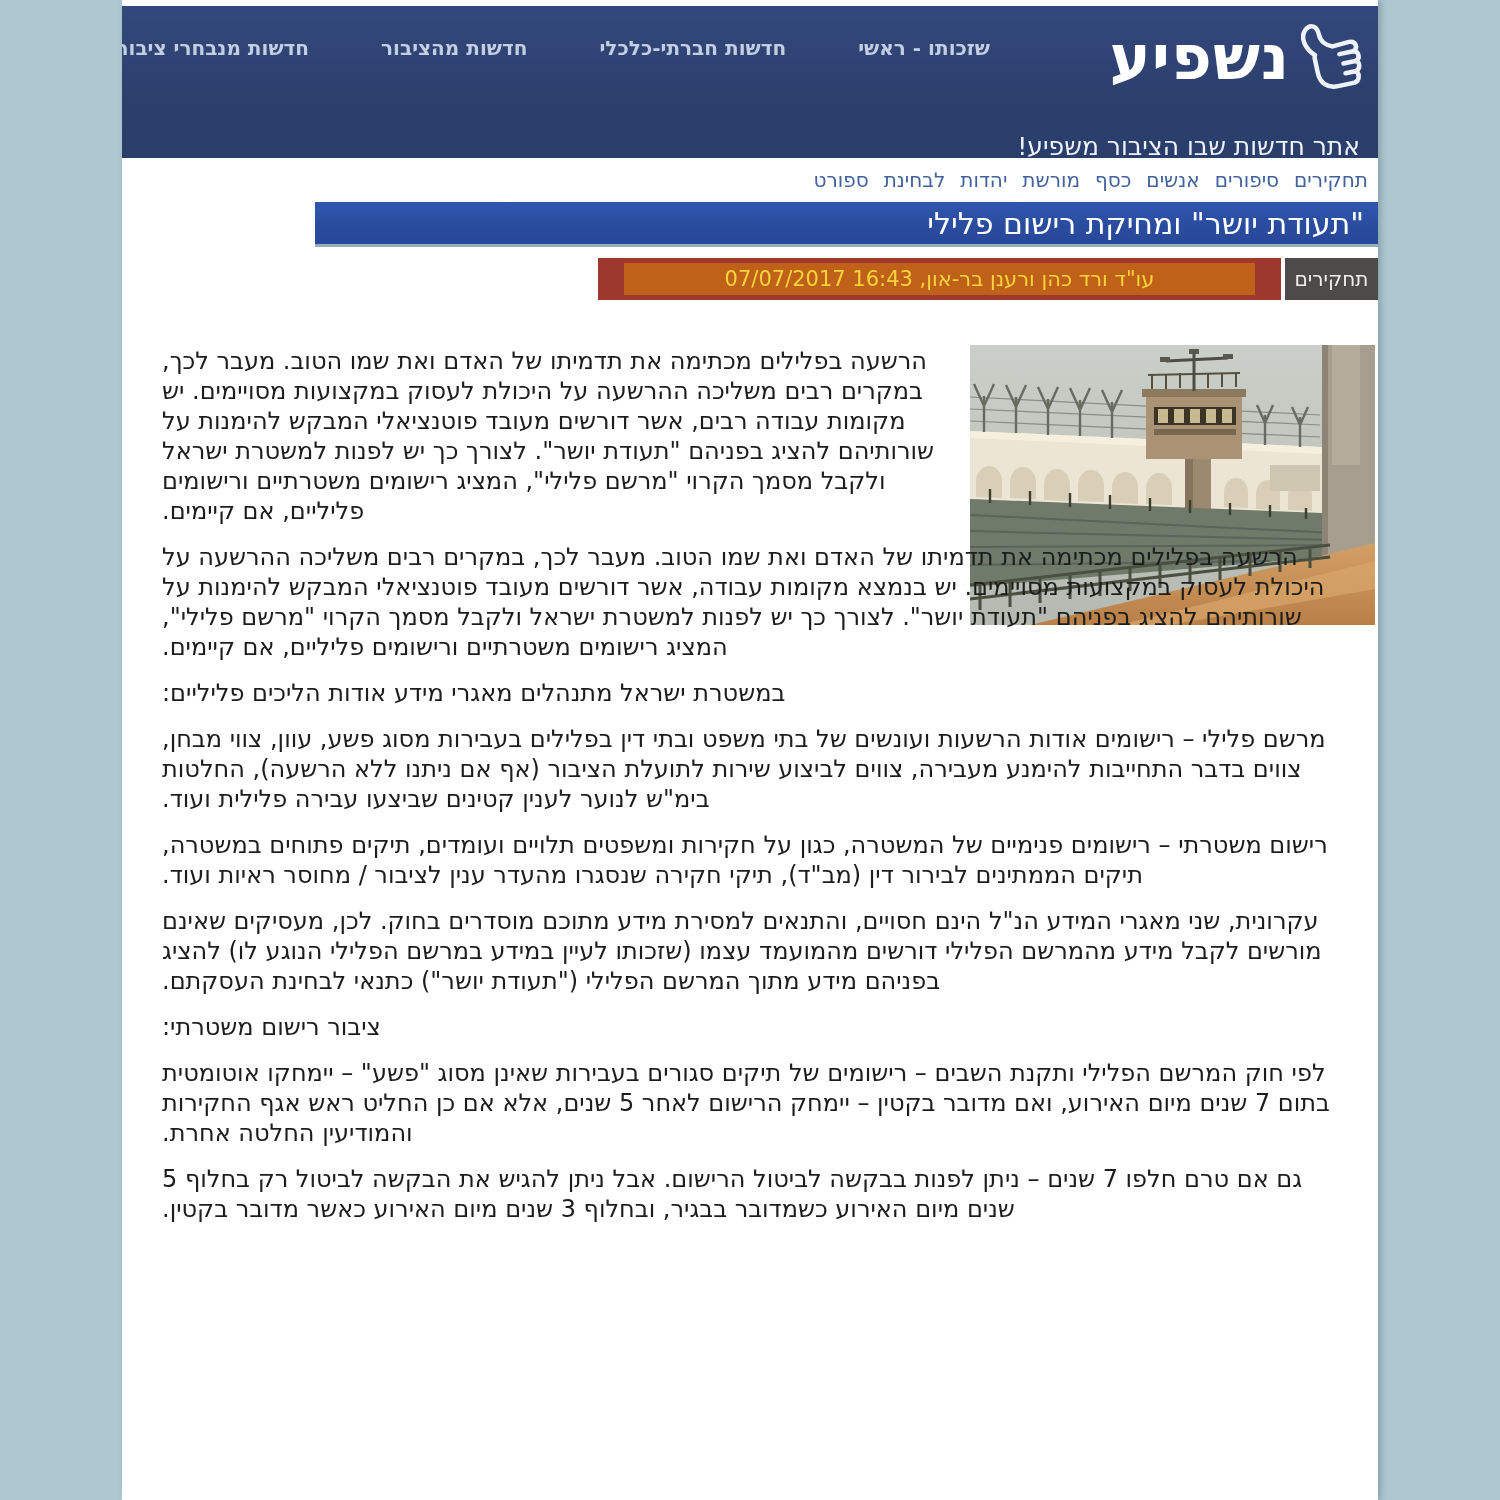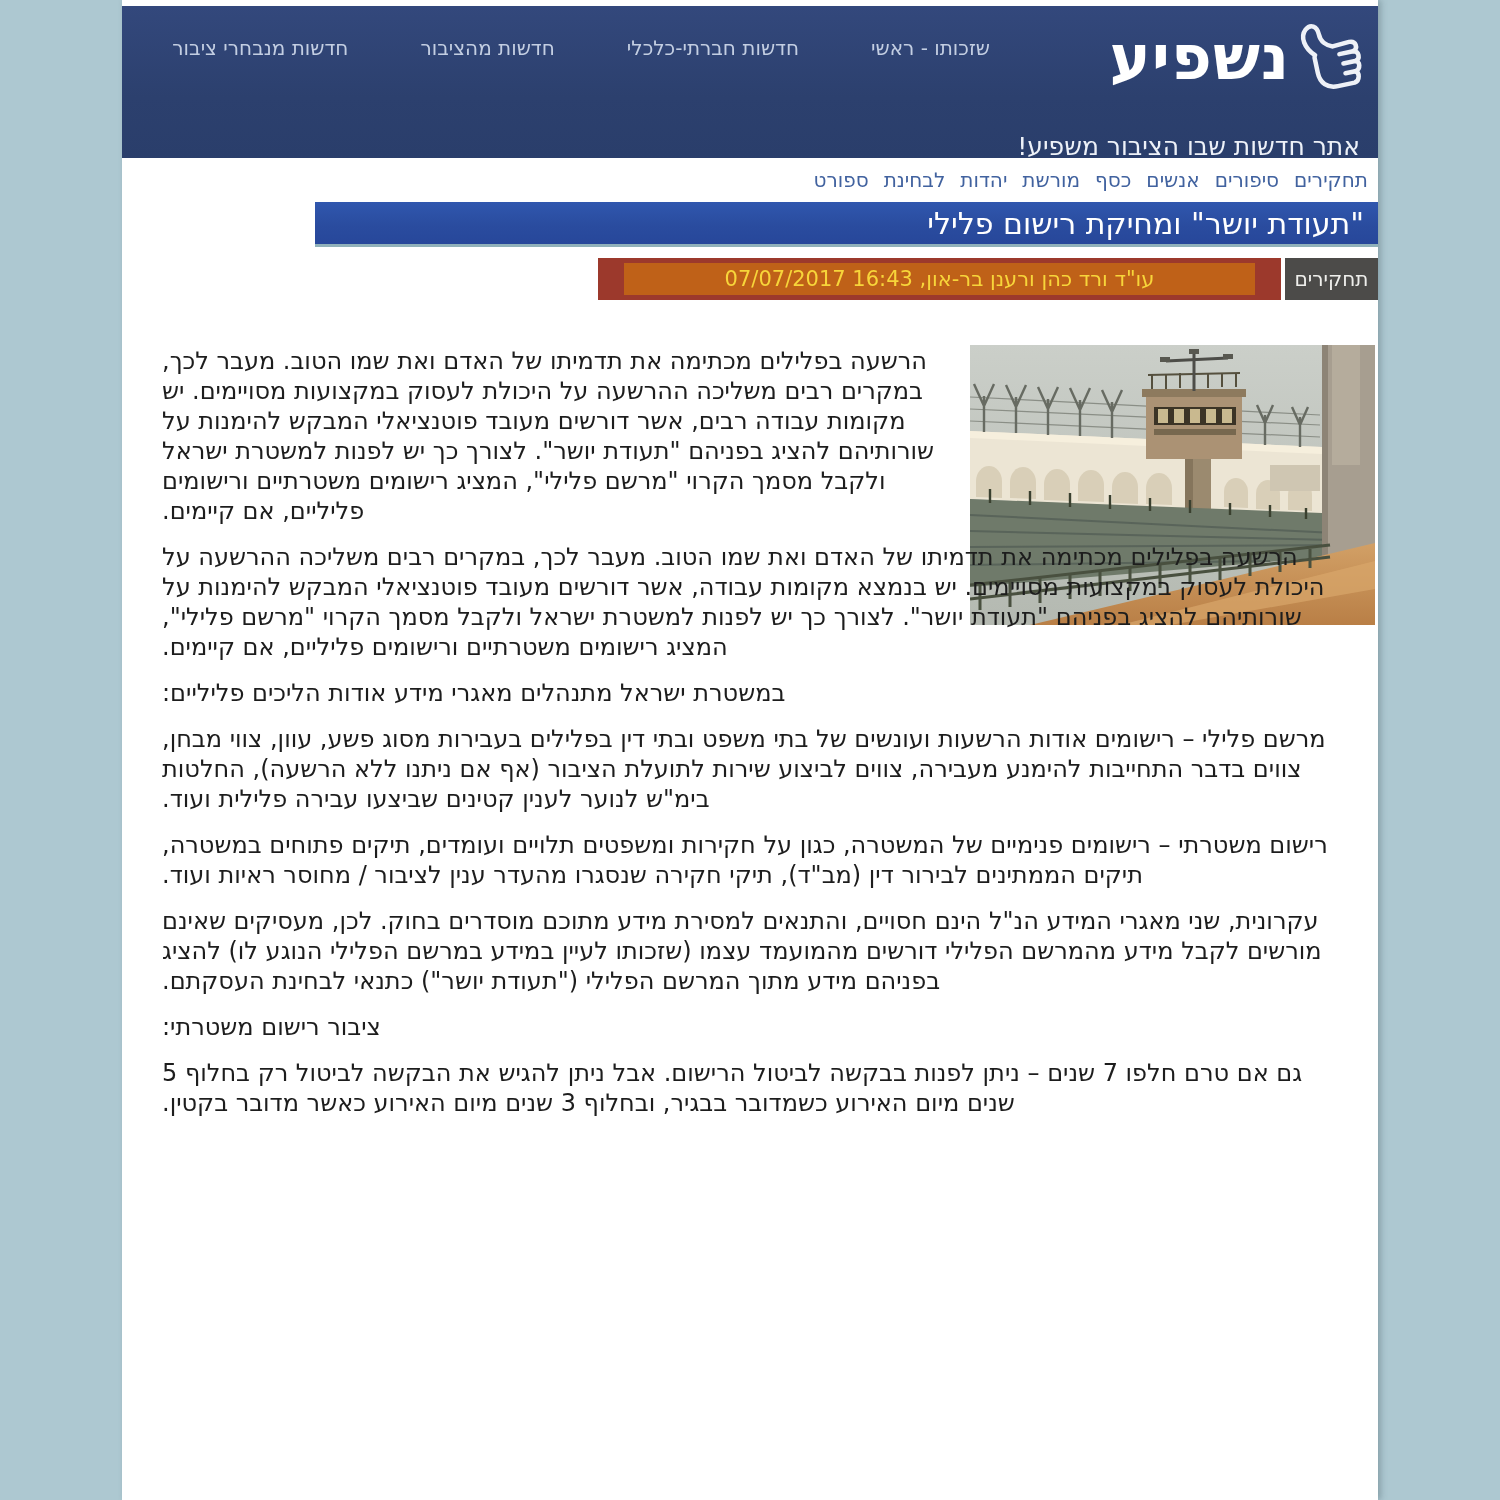"חדשות מנבחרי ציבור" .top-nav .nav-item { font-weight: none -> bold }
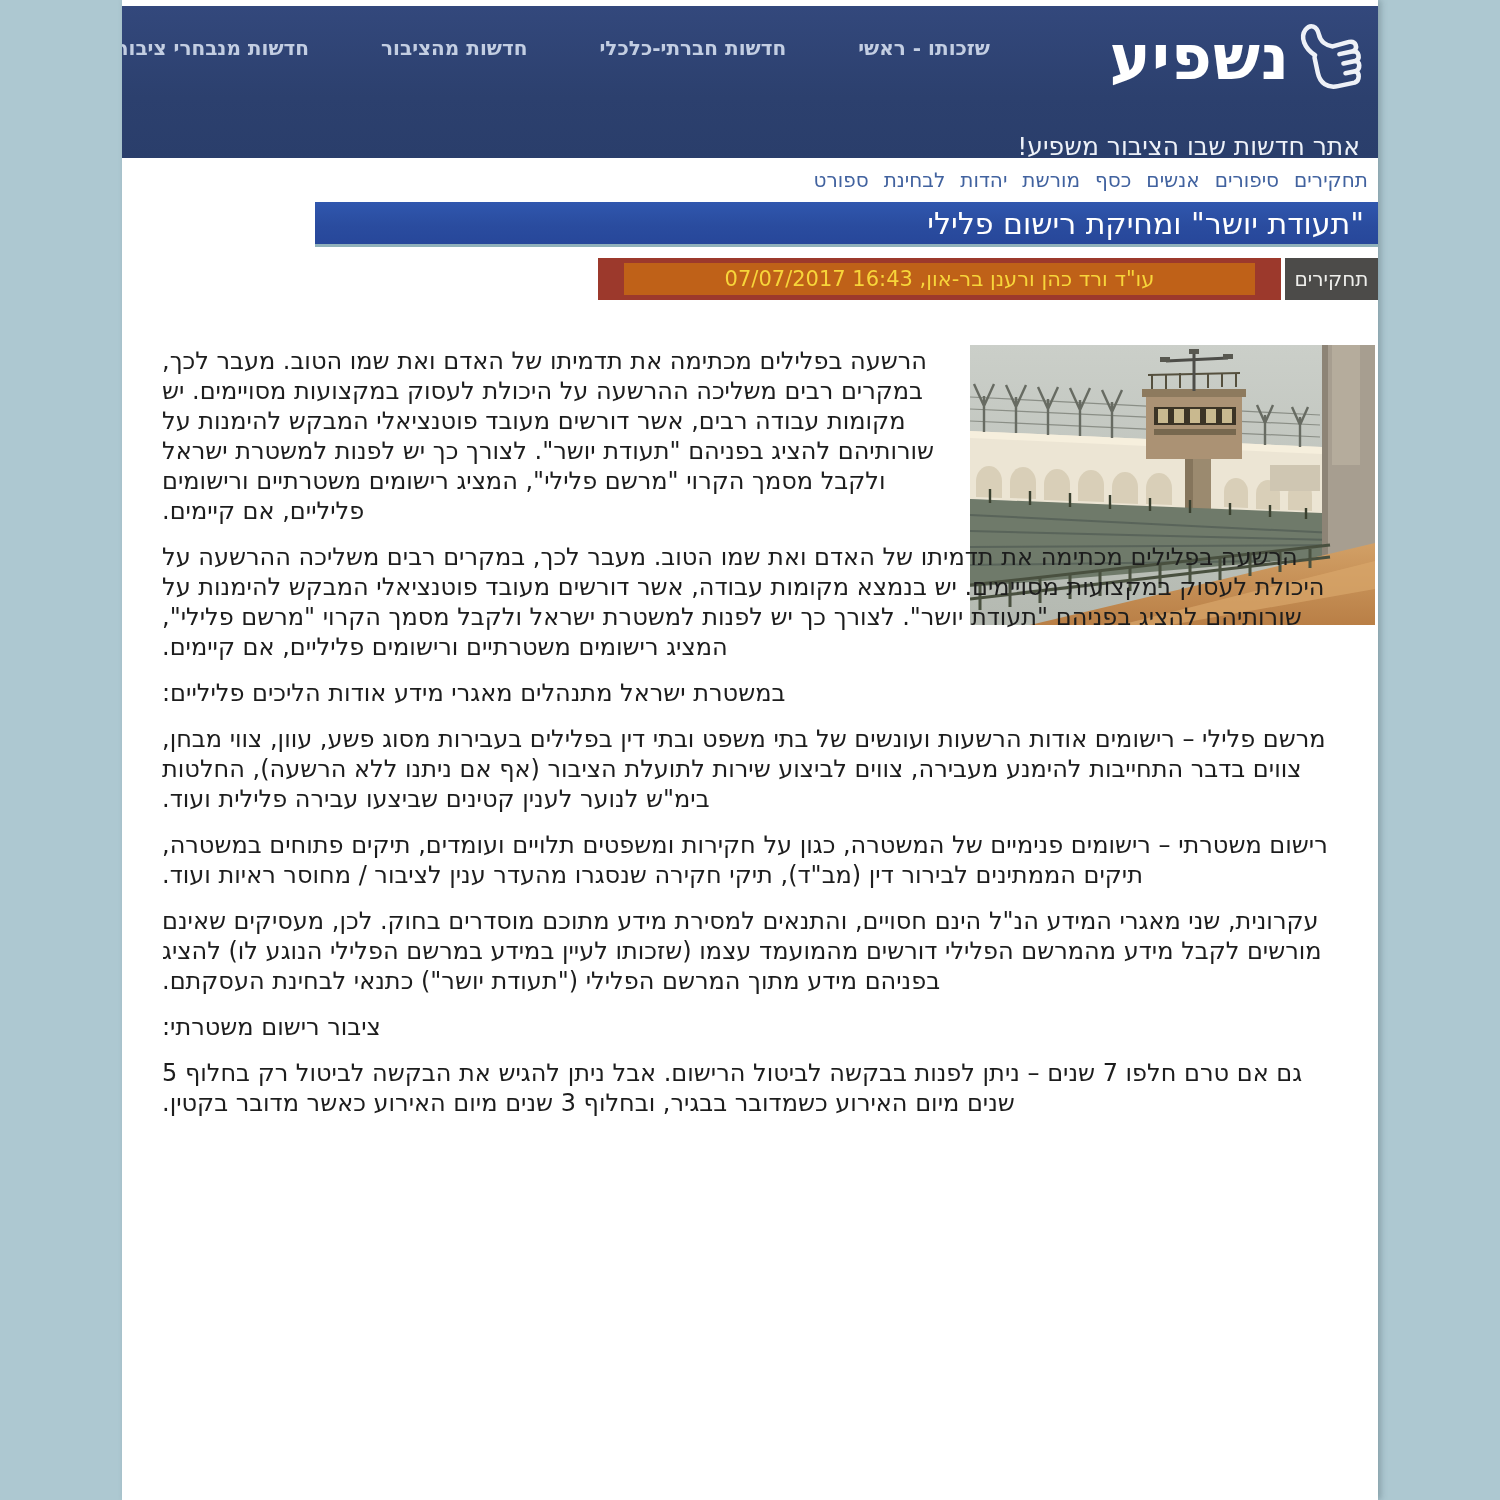"לפי חוק המרשם הפלילי ותקנת" p { html: none -> <p>לפי חוק המרשם הפלילי ותקנת השבים – רישומים של תיקים סגורים בעבירות שאינן מסוג "פשע" – יימחקו אוטומטית בתום 7 שנים מיום האירוע, ואם מדובר בקטין – יימחק הרישום לאחר 5 שנים, אלא אם כן החליט ראש אגף החקירות והמודיעין החלטה אחרת.</p> }
